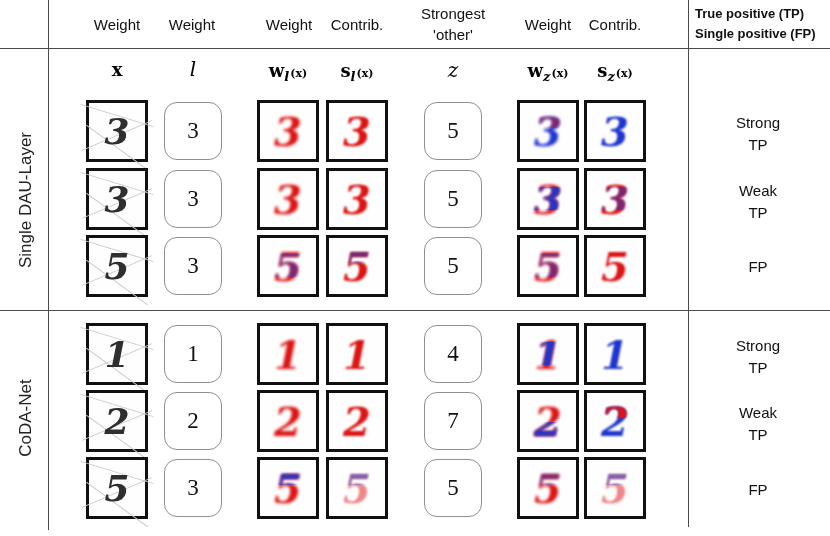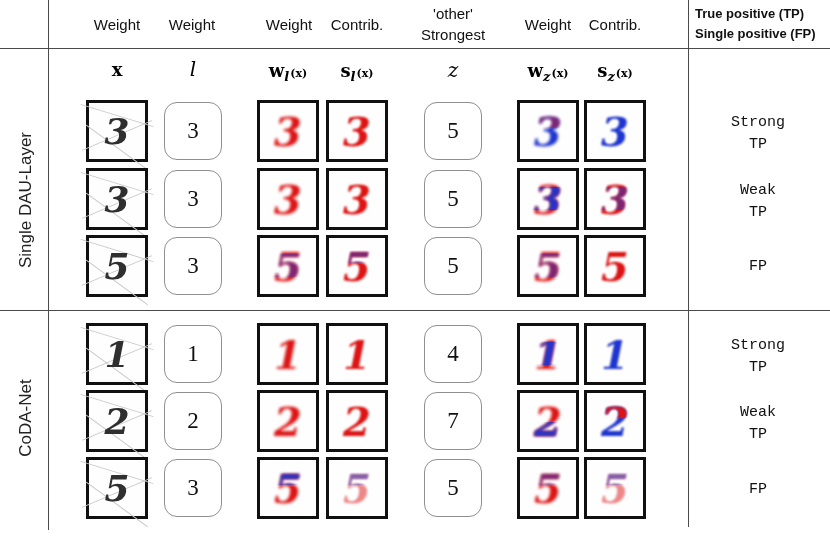"'other'" div { order: before "Strongest" -> after "Strongest" }
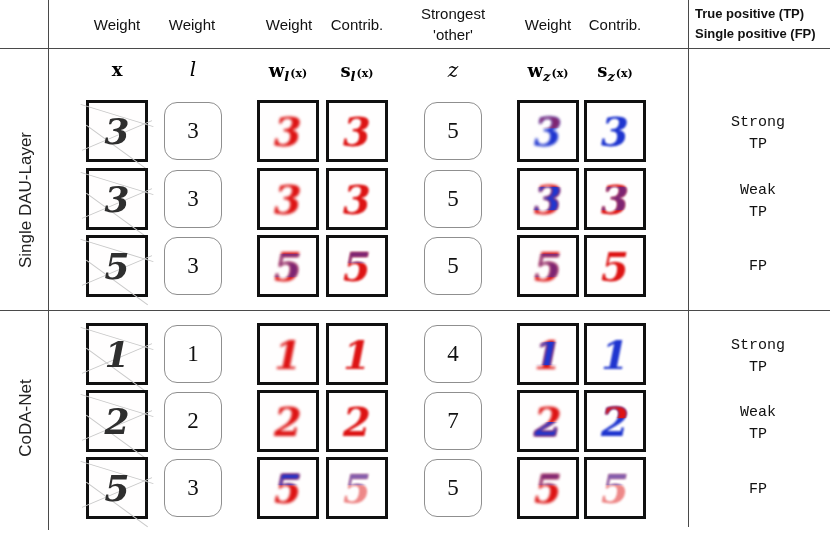"Strong" .outcome { font-family: Liberation Mono, monospace -> none }
